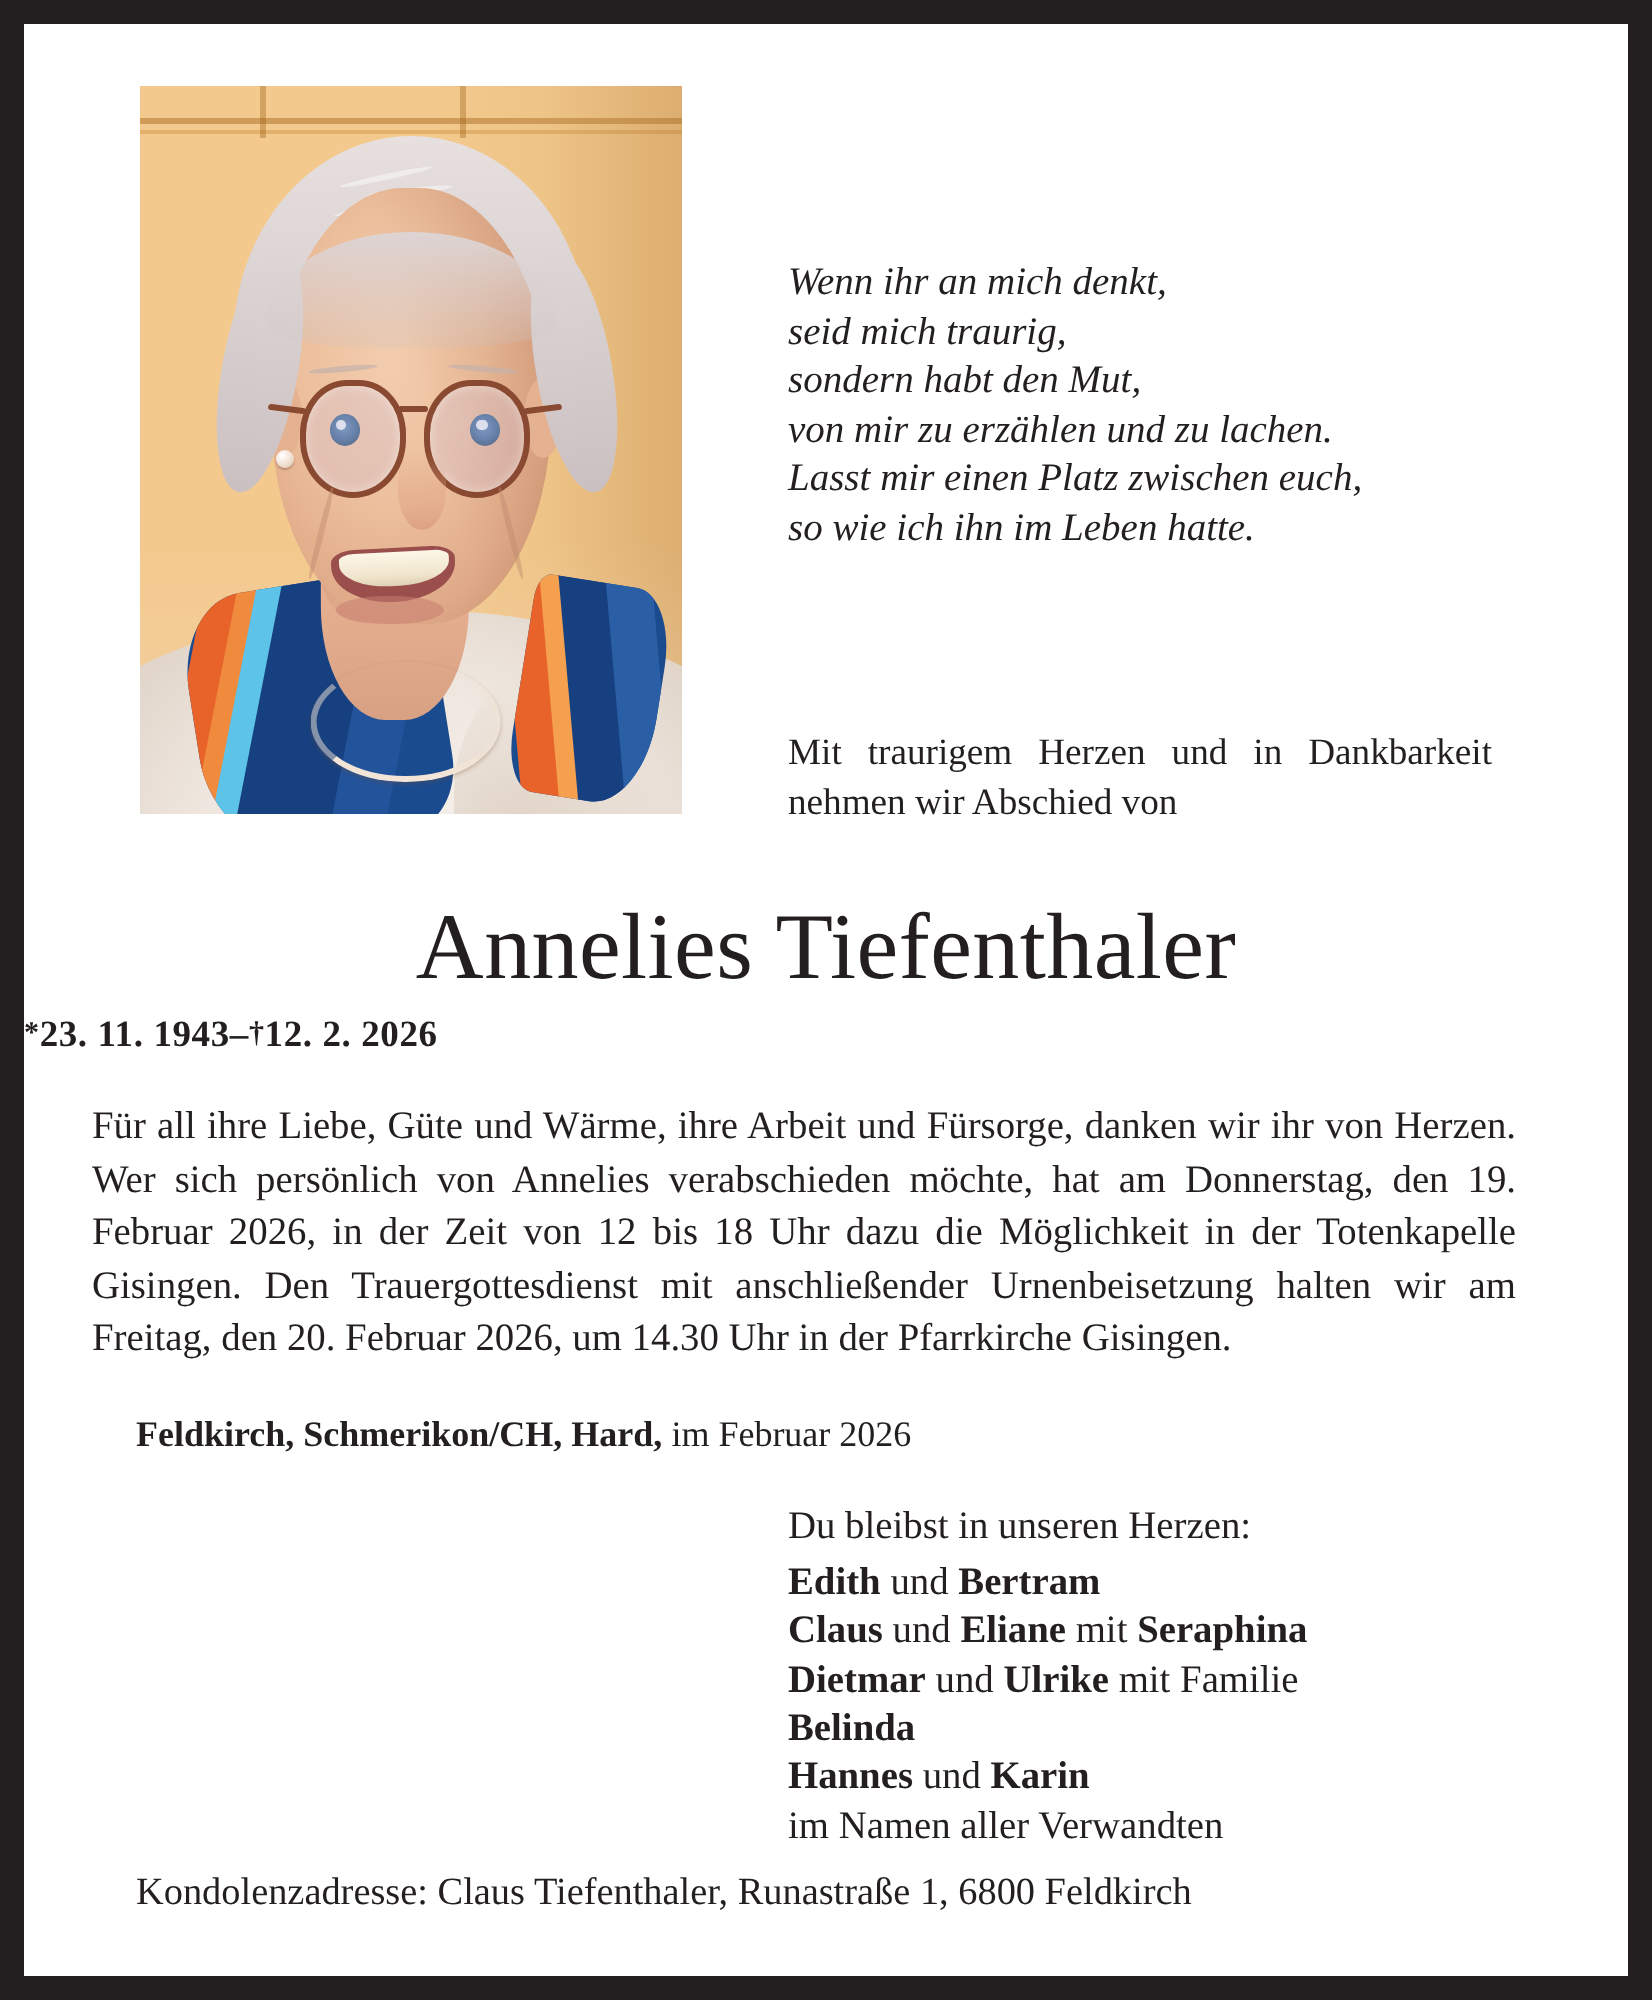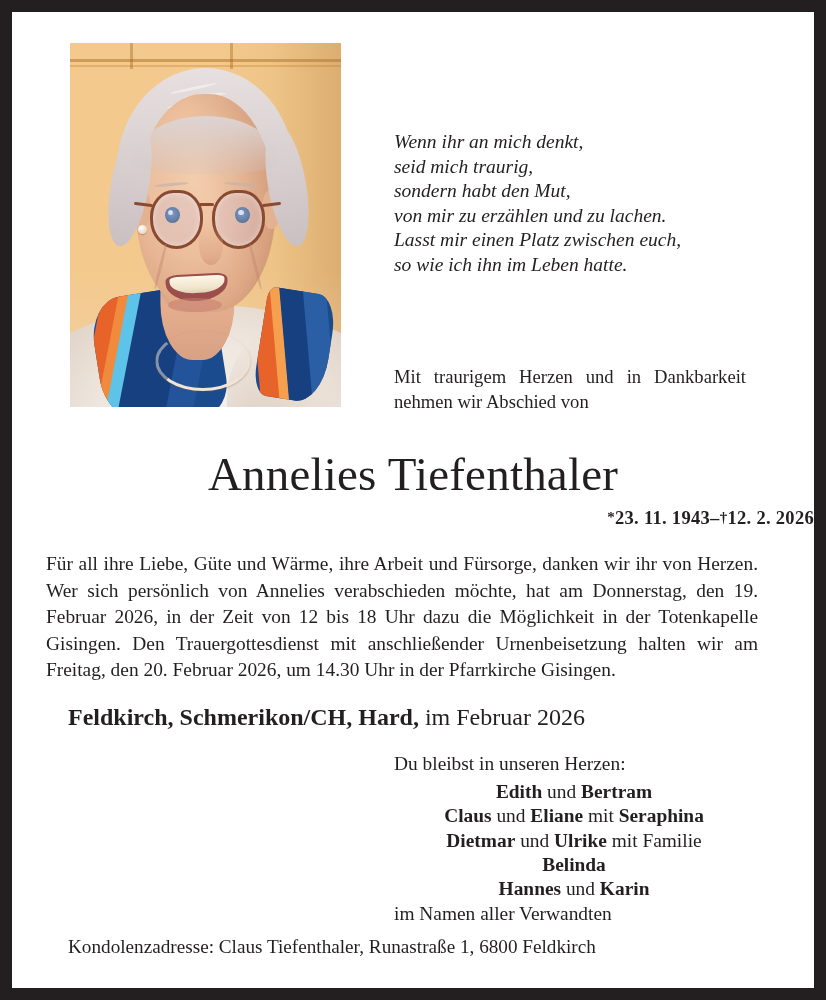"*23. 11. 1943–†12. 2. 2026" .dates { text-align: right -> left }
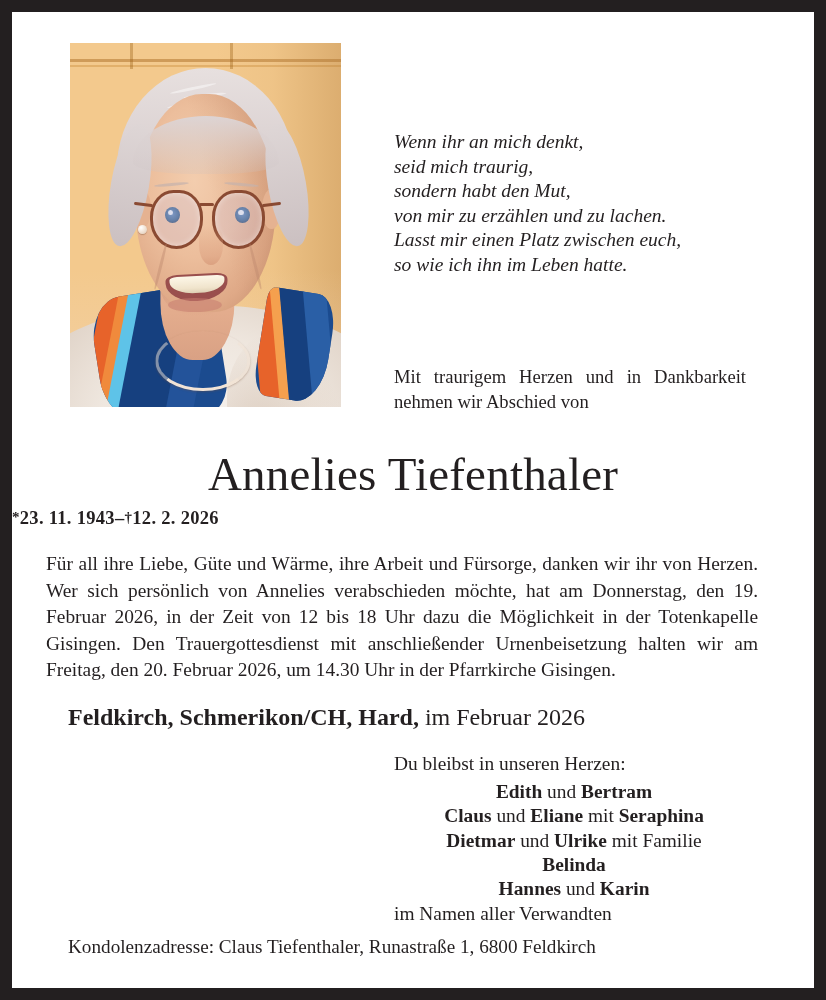"Feldkirch, Schmerikon/CH, Hard, im" .place-line { font-size: 24px -> 18px }
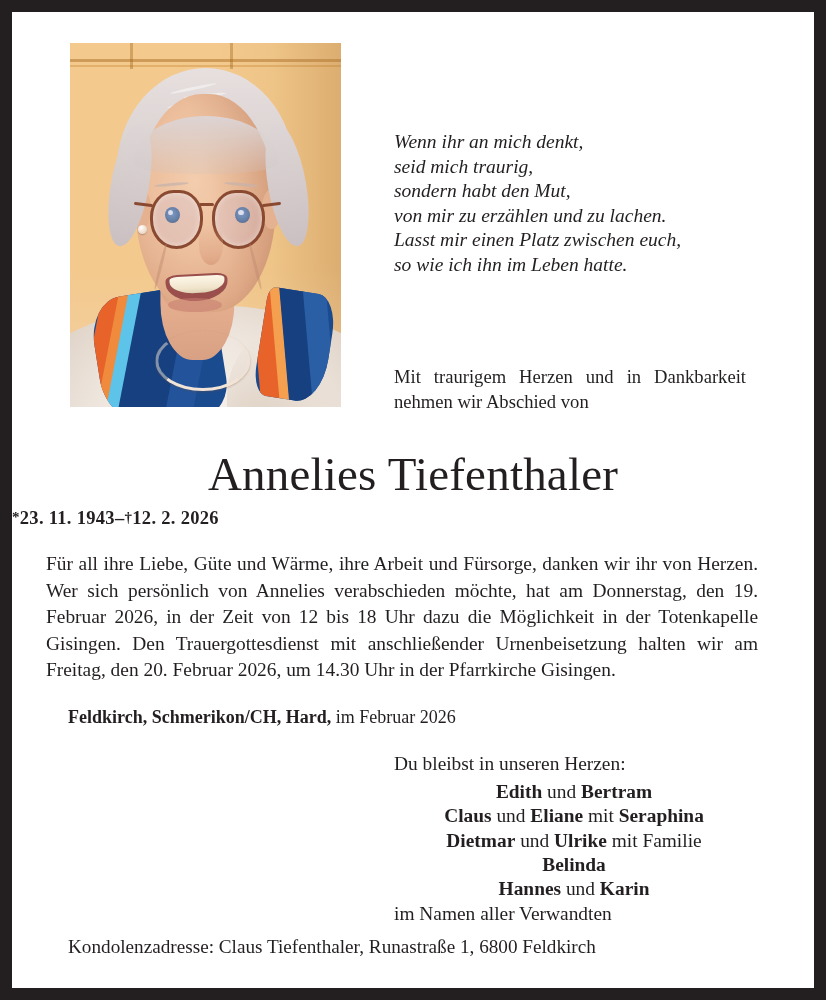"Edith und Bertram" .family .row { text-align: center -> none }
